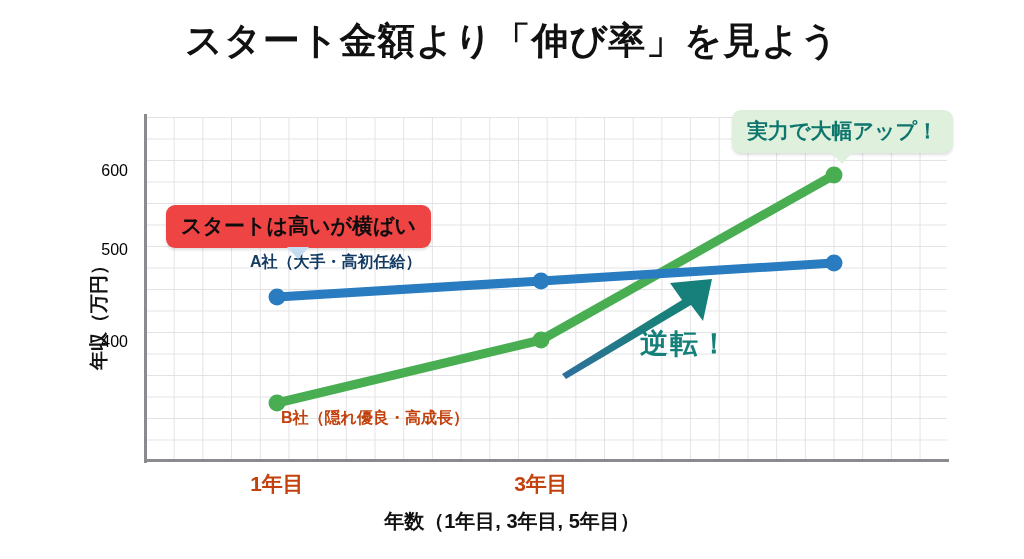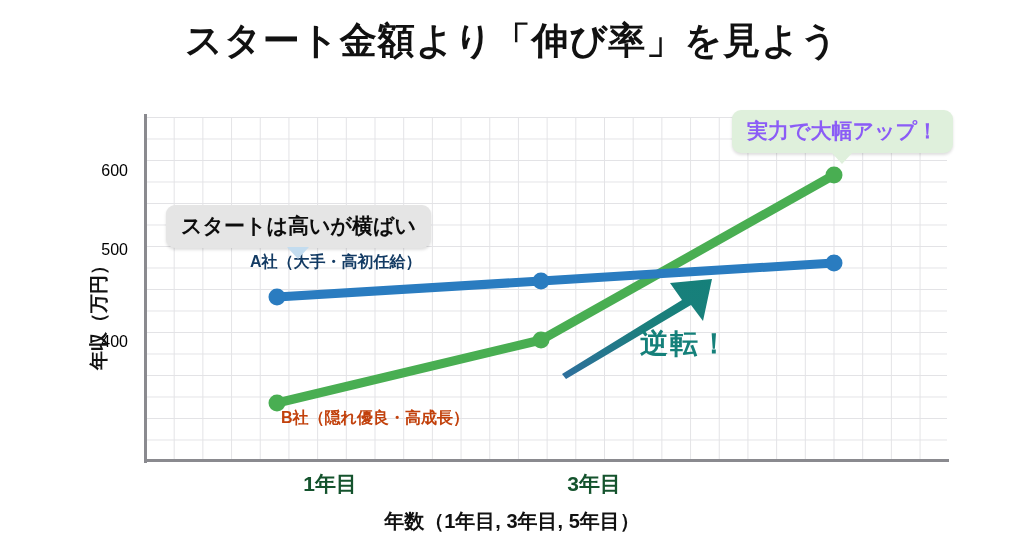"実力で大幅アップ！" #calloutB { color: #8b5cf6 -> #0f766e }
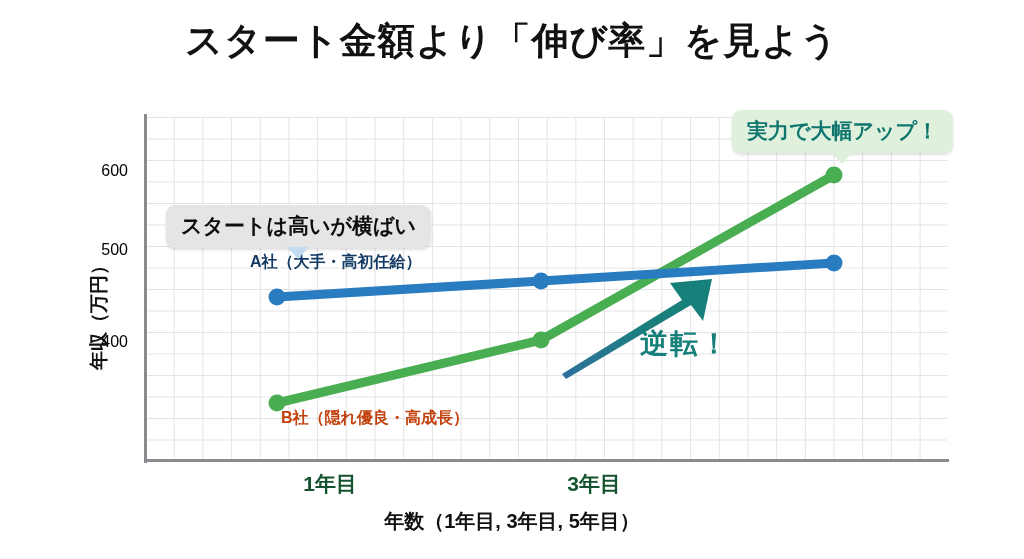"スタートは高いが横ばい" #calloutA { background: #e5e5e5 -> #ef4444 }
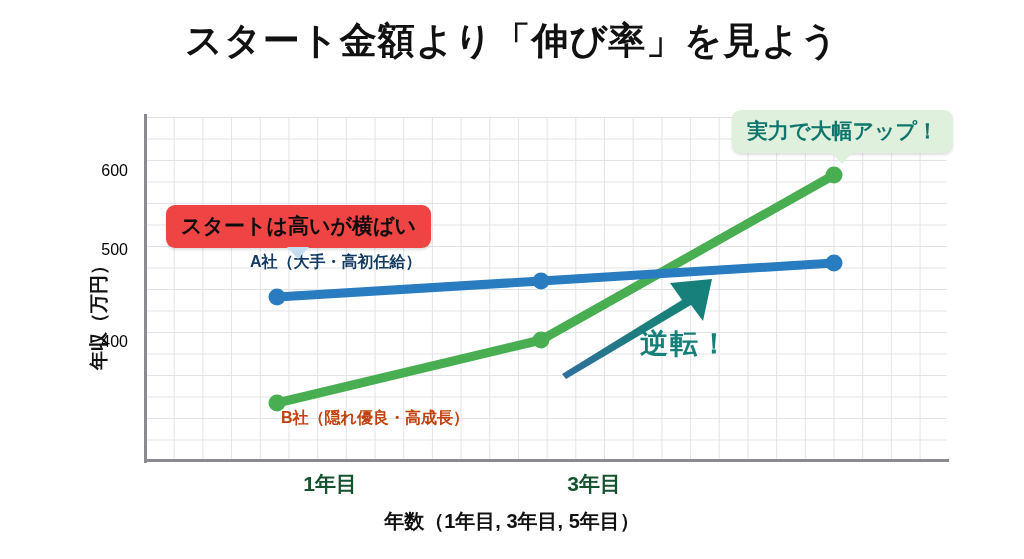"1年目" .xtick { color: #14532d -> #c2410c; text-align: right -> center }
